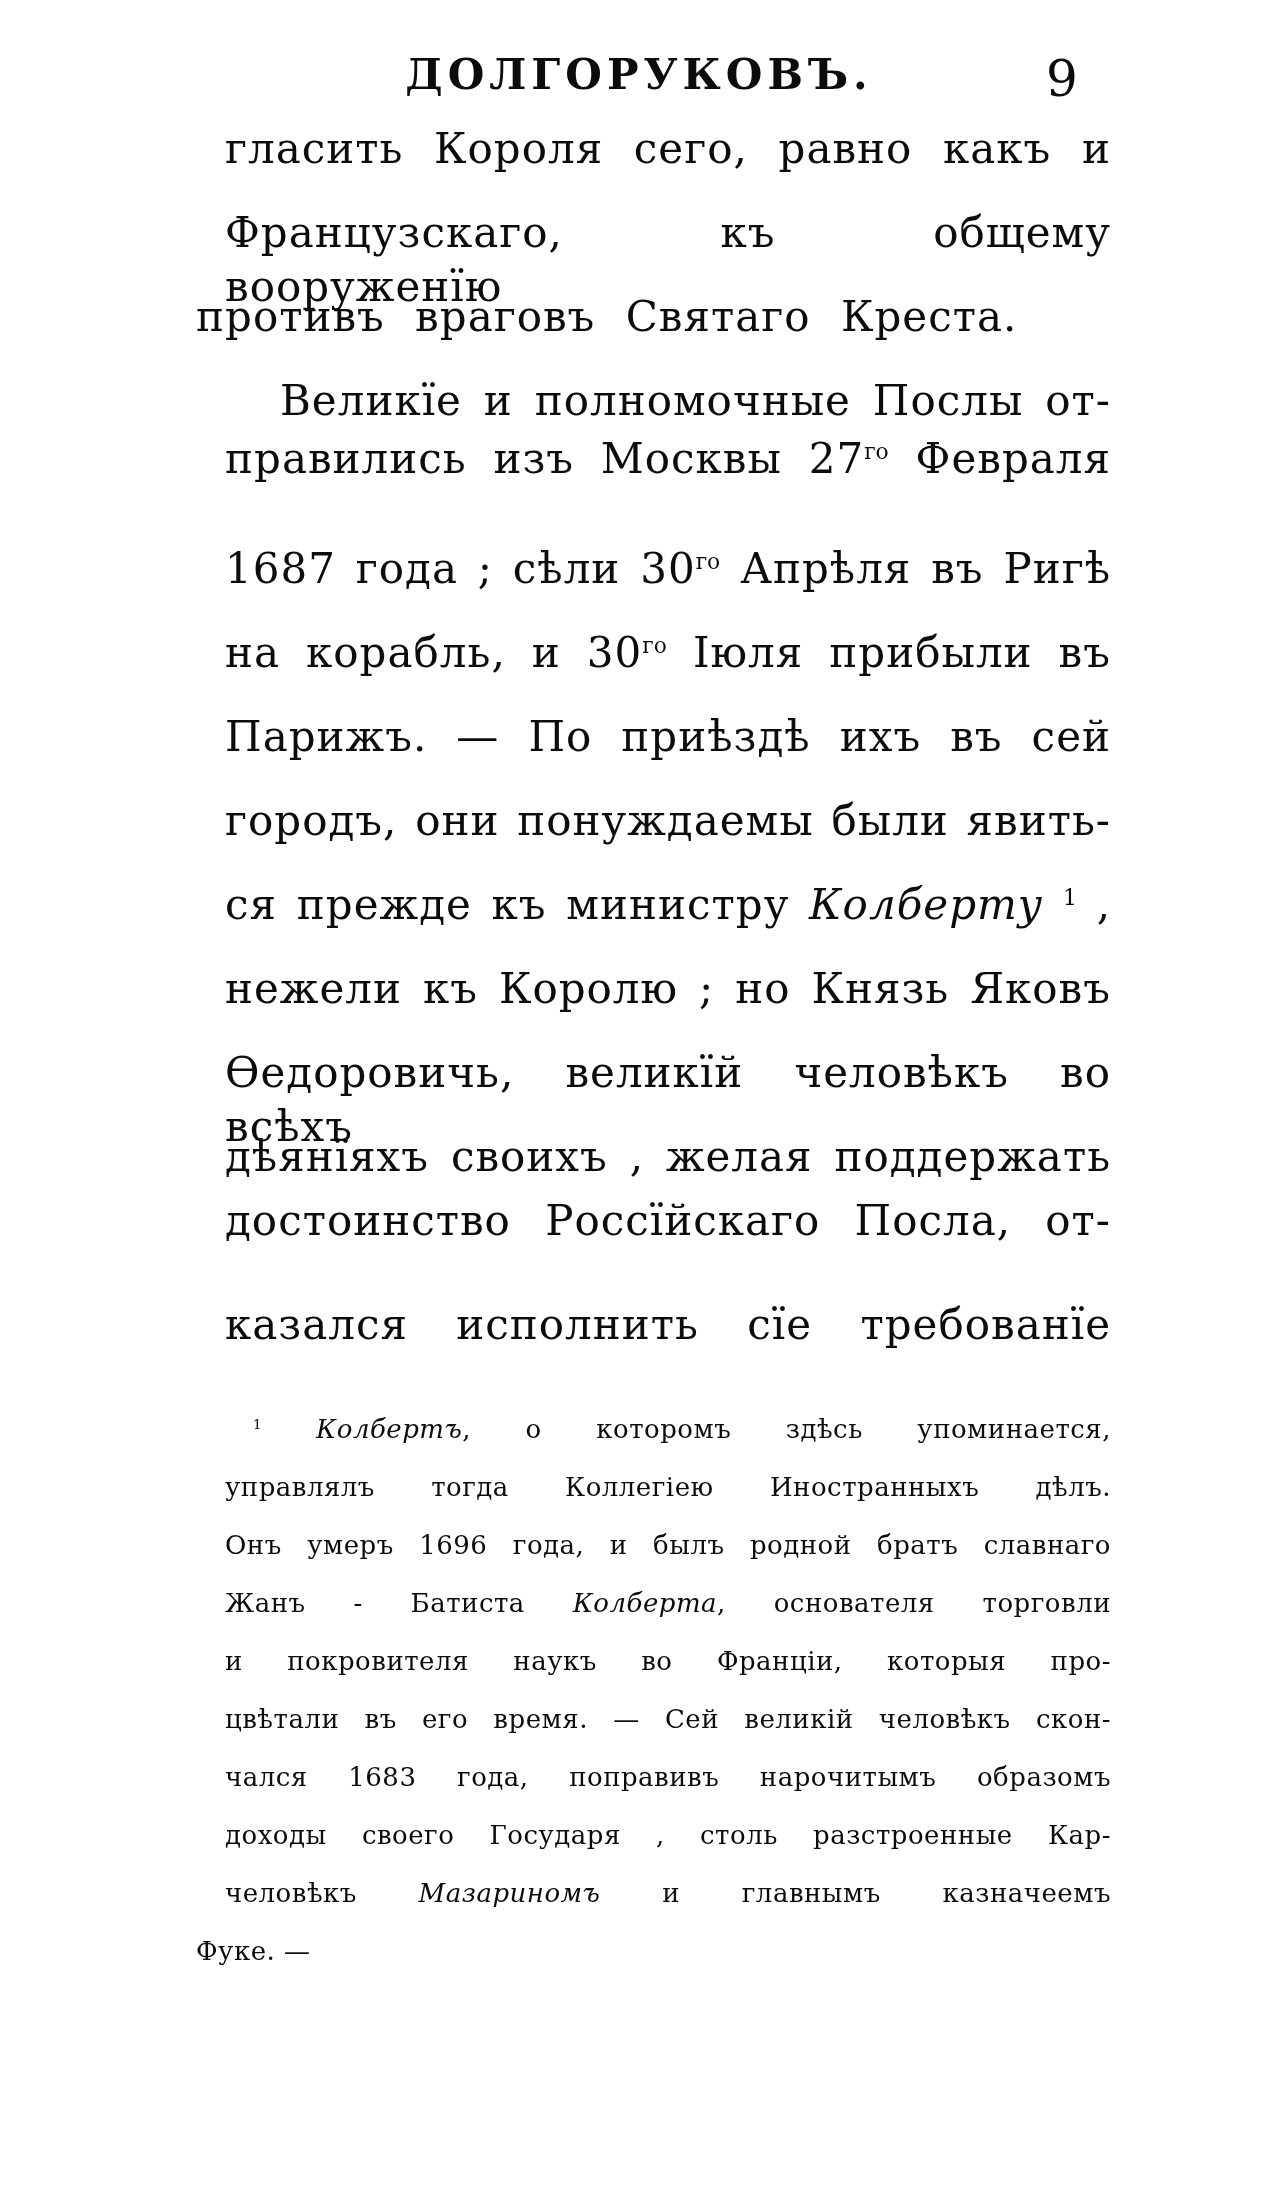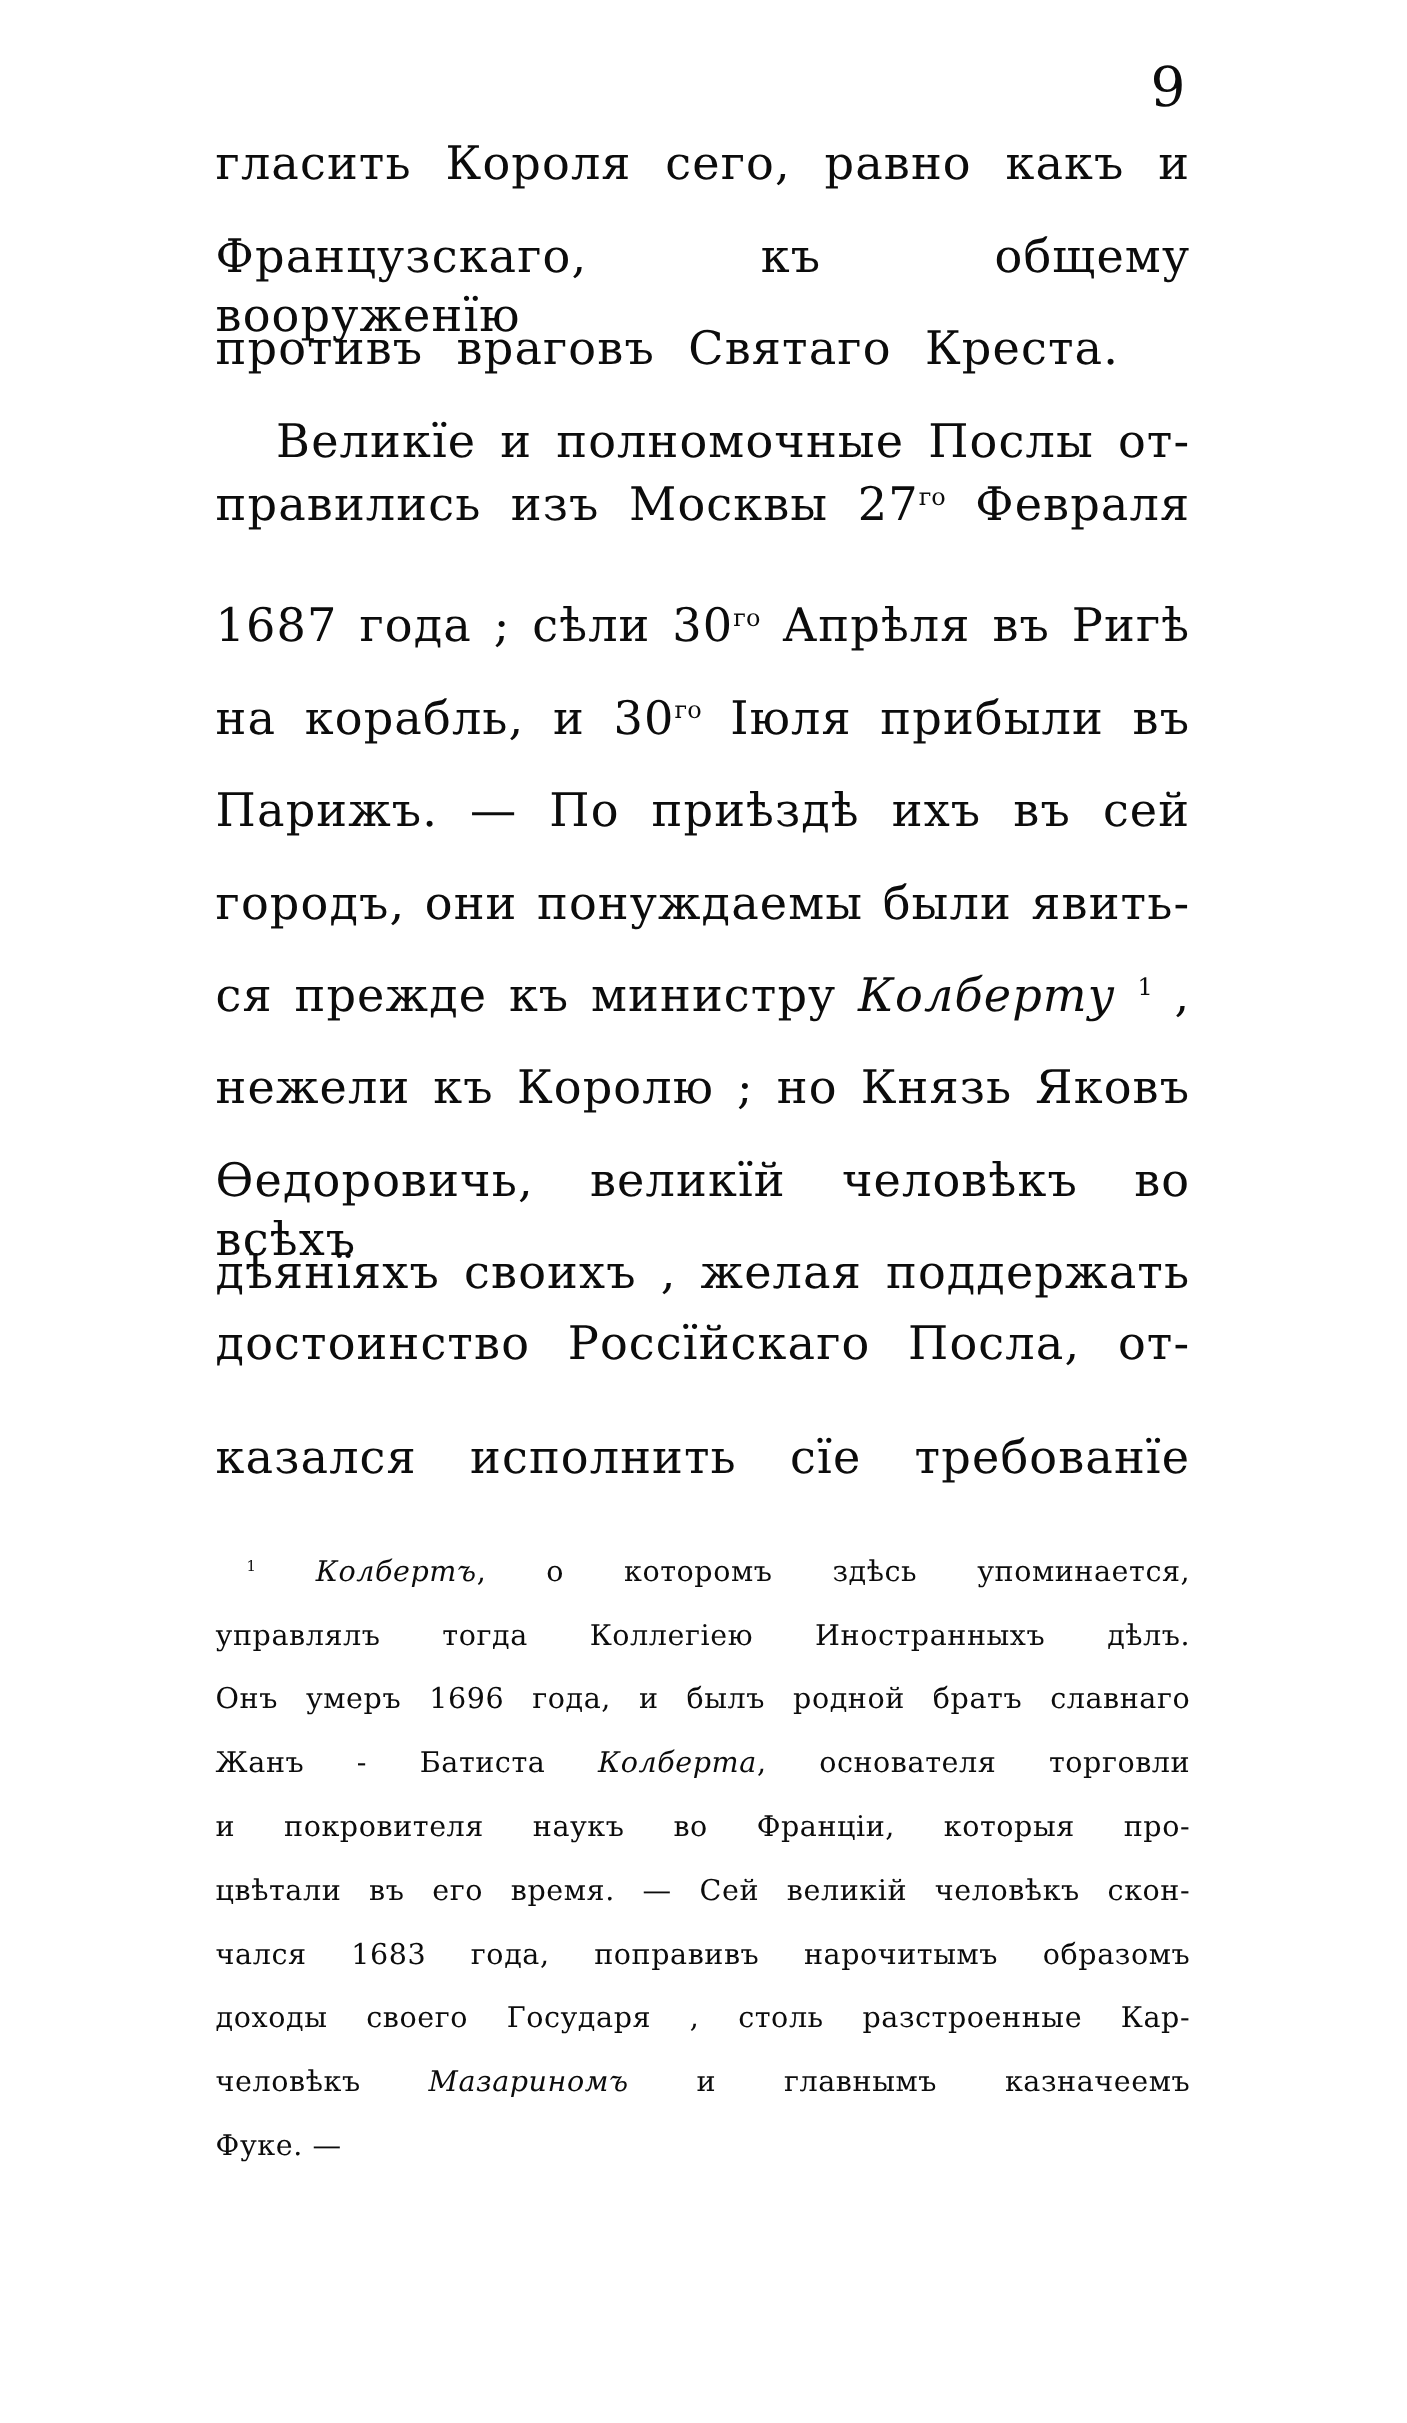"ДОЛГОРУКОВЪ." div.head-title { html: none -> <div>ДОЛГОРУКОВЪ.</div> }
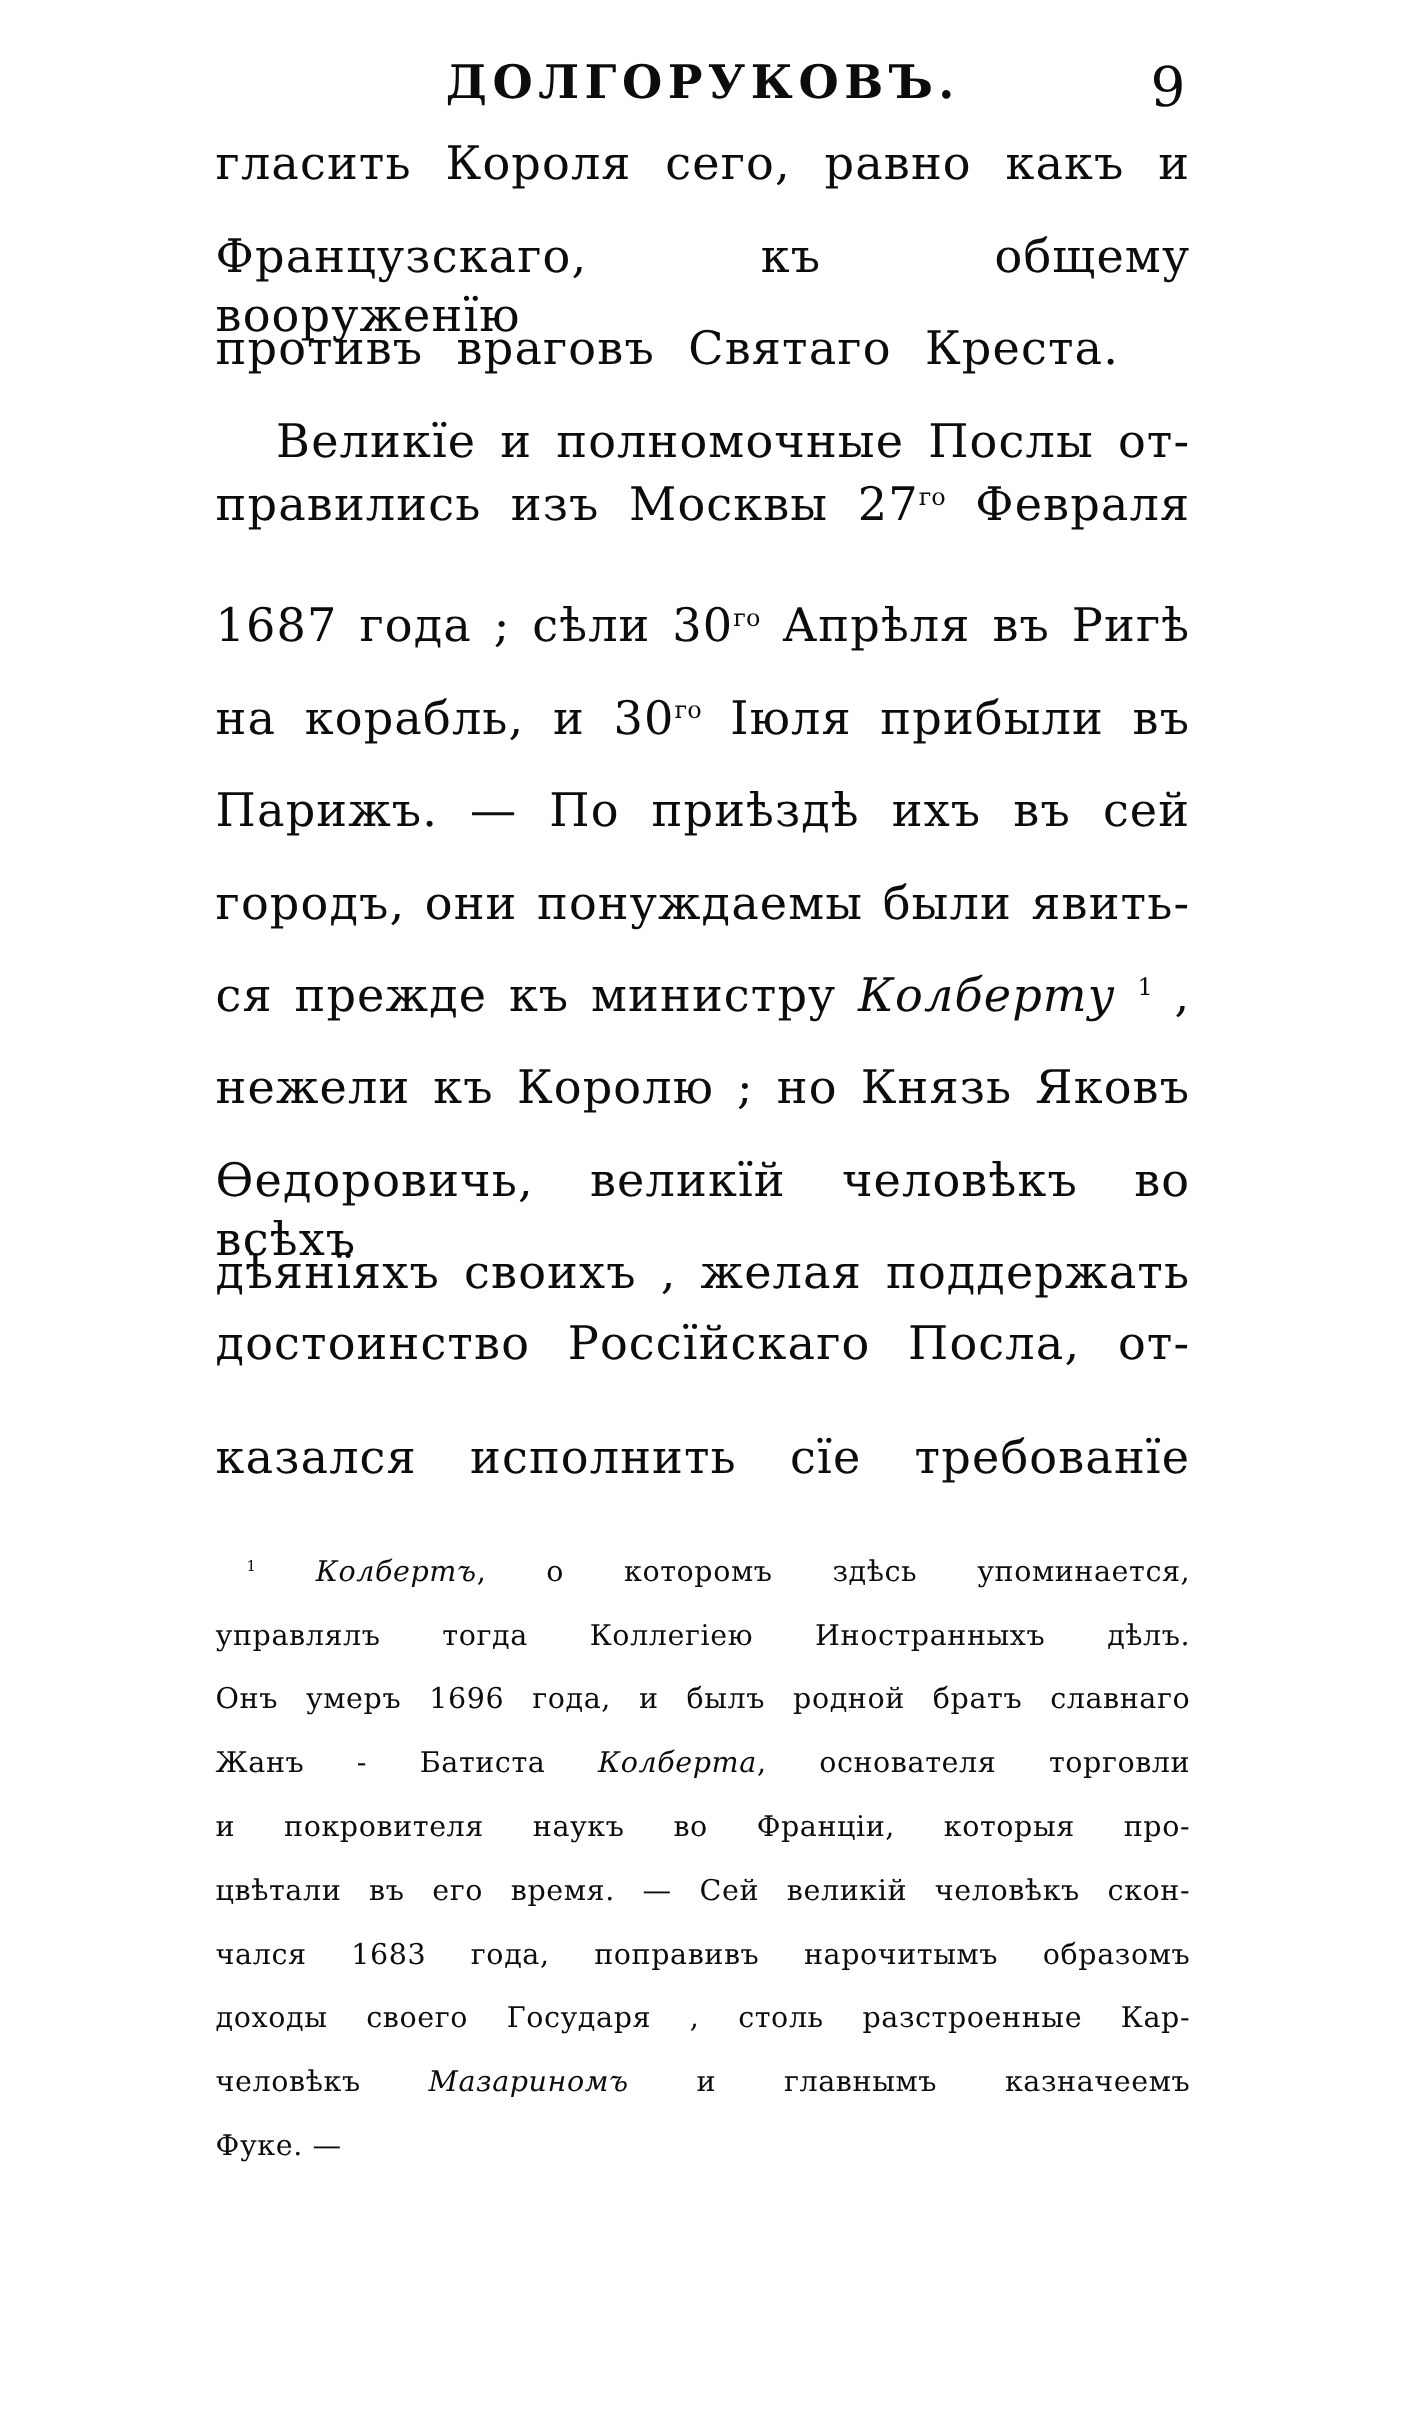"гласить Короля сего, равно какъ" .jl { margin-left: none -> 29px }
